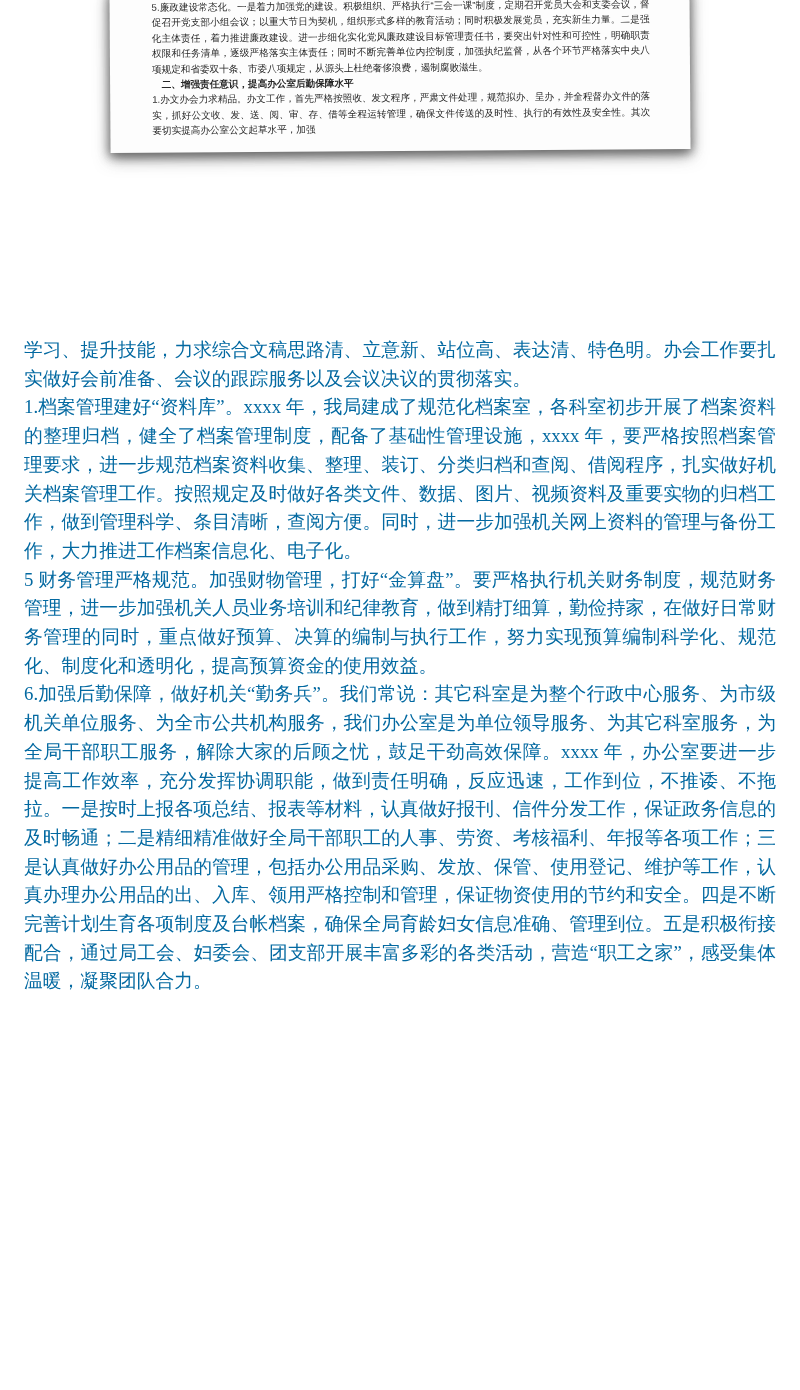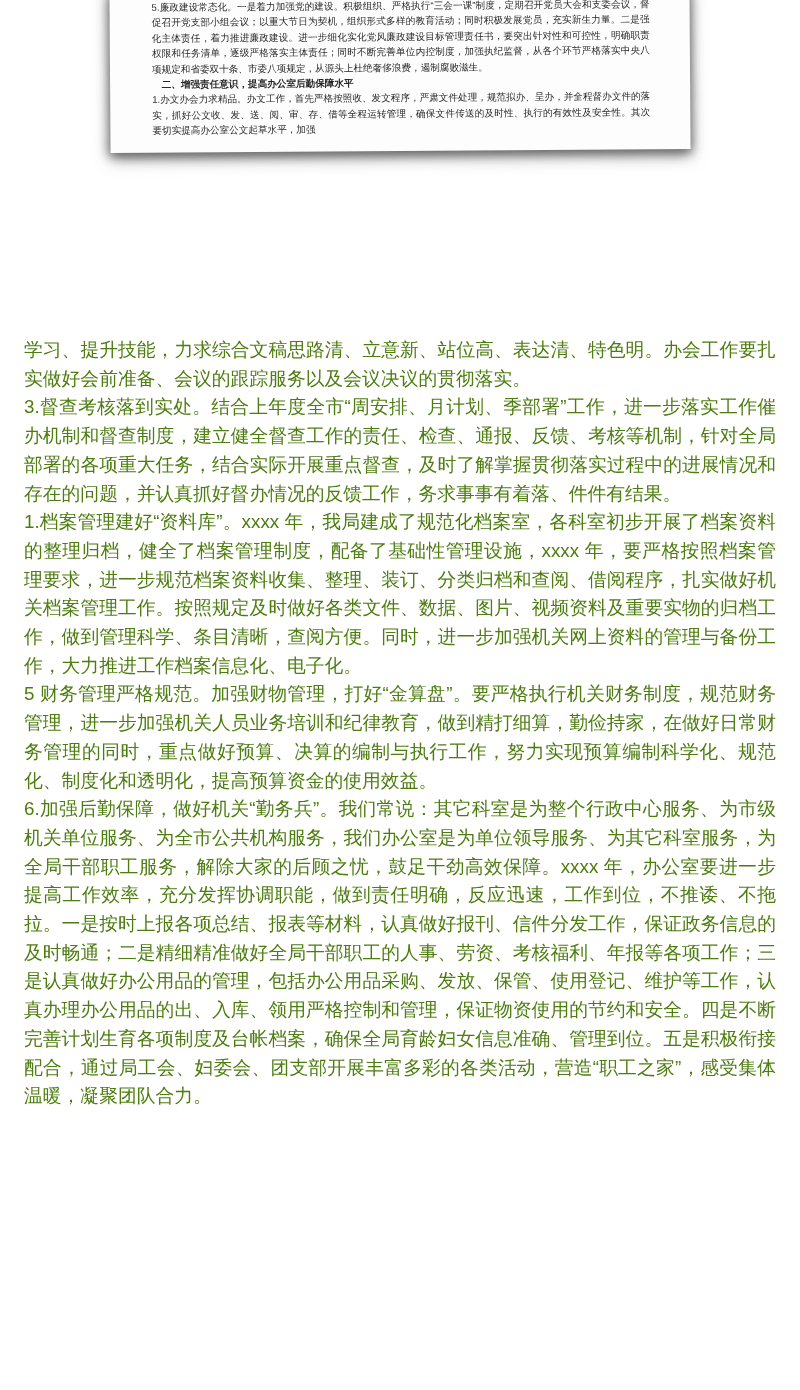"学习、提升技能，力求综合文稿思路清、立意新、站位高、表达清、特色明。办会工作要扎" .content p { color: #4d7c0f -> #0369a1; font-family: none -> Liberation Serif, serif }
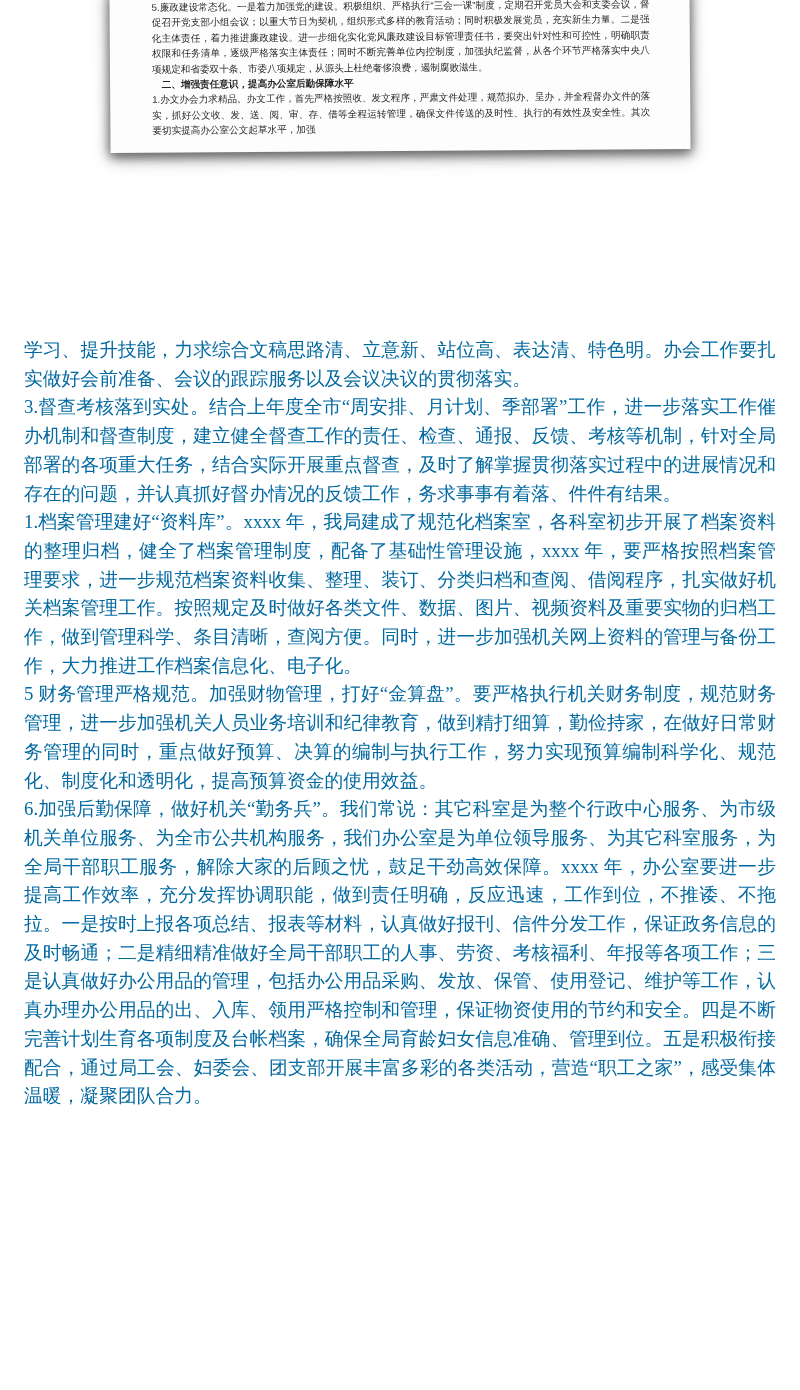"3.督查考核落到实处。结合上年度全市“周安排、月计划、季部署”工作，进一步落实工" p { html: <p>3.督查考核落到实处。结合上年度全市“周安排、月计划、季部署”工作，进一步落实工作催办机制和督查制度，建立健全督查工作的责任、检查、通报、反馈、考核等机制，针对全局部署的各项重大任务，结合实际开展重点督查，及时了解掌握贯彻落实过程中的进展情况和存在的问题，并认真抓好督办情况的反馈工作，务求事事有着落、件件有结果。</p> -> none }
